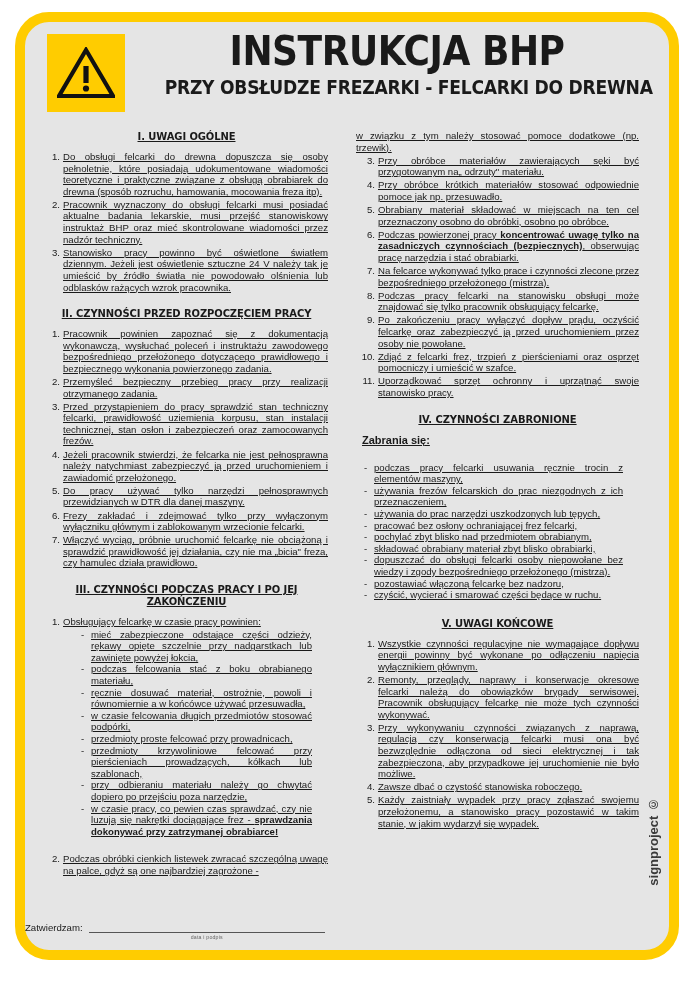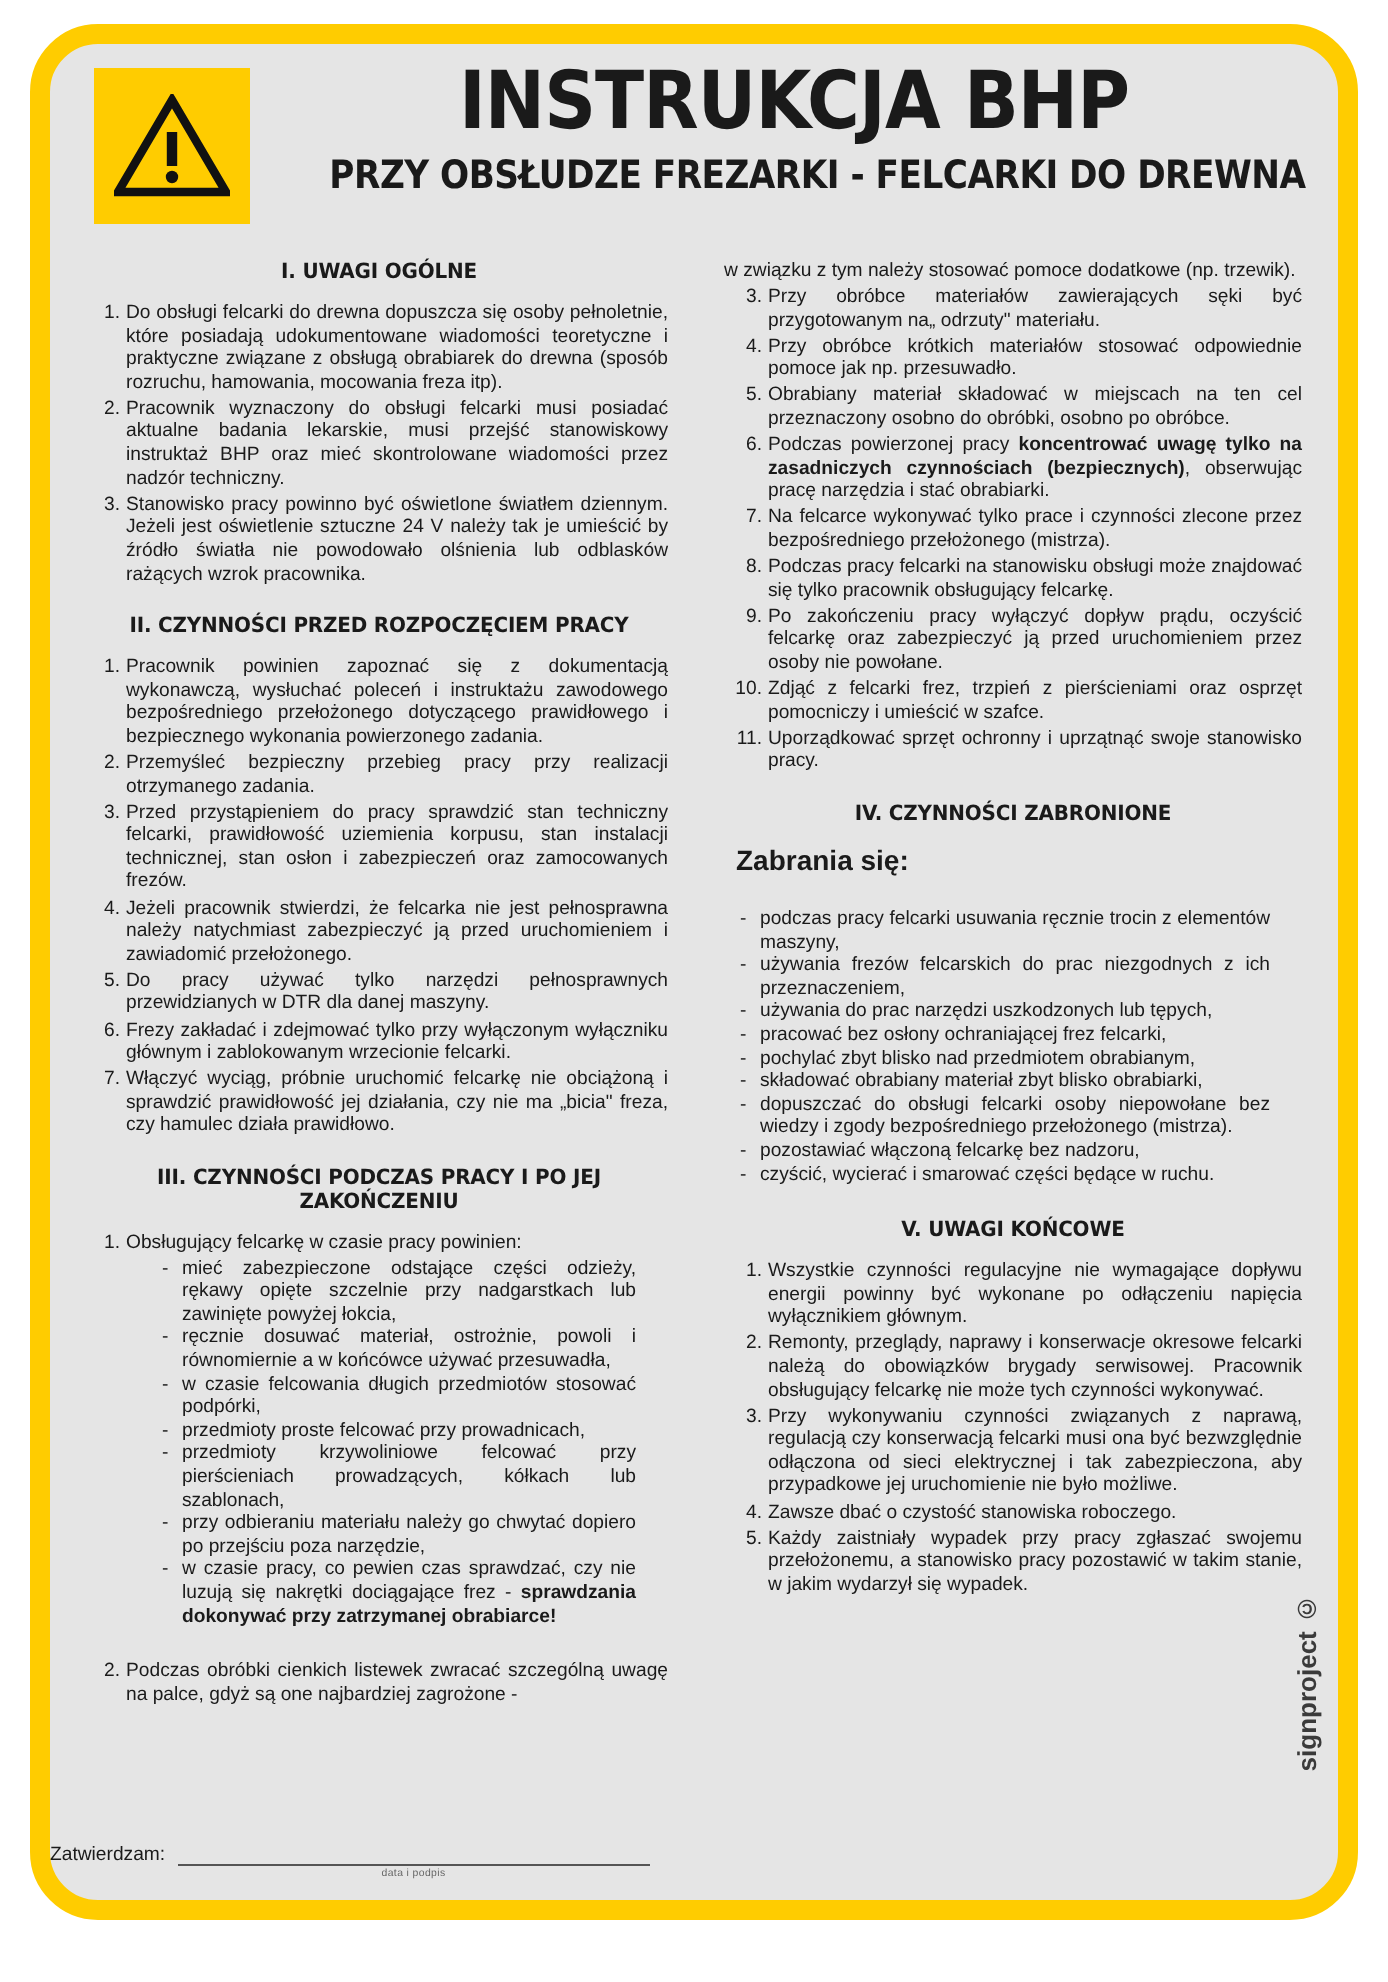"I. UWAGI OGÓLNE" .columns { padding: 0 12px 0 14px -> 0 24px 0 14px; text-decoration: none -> underline }
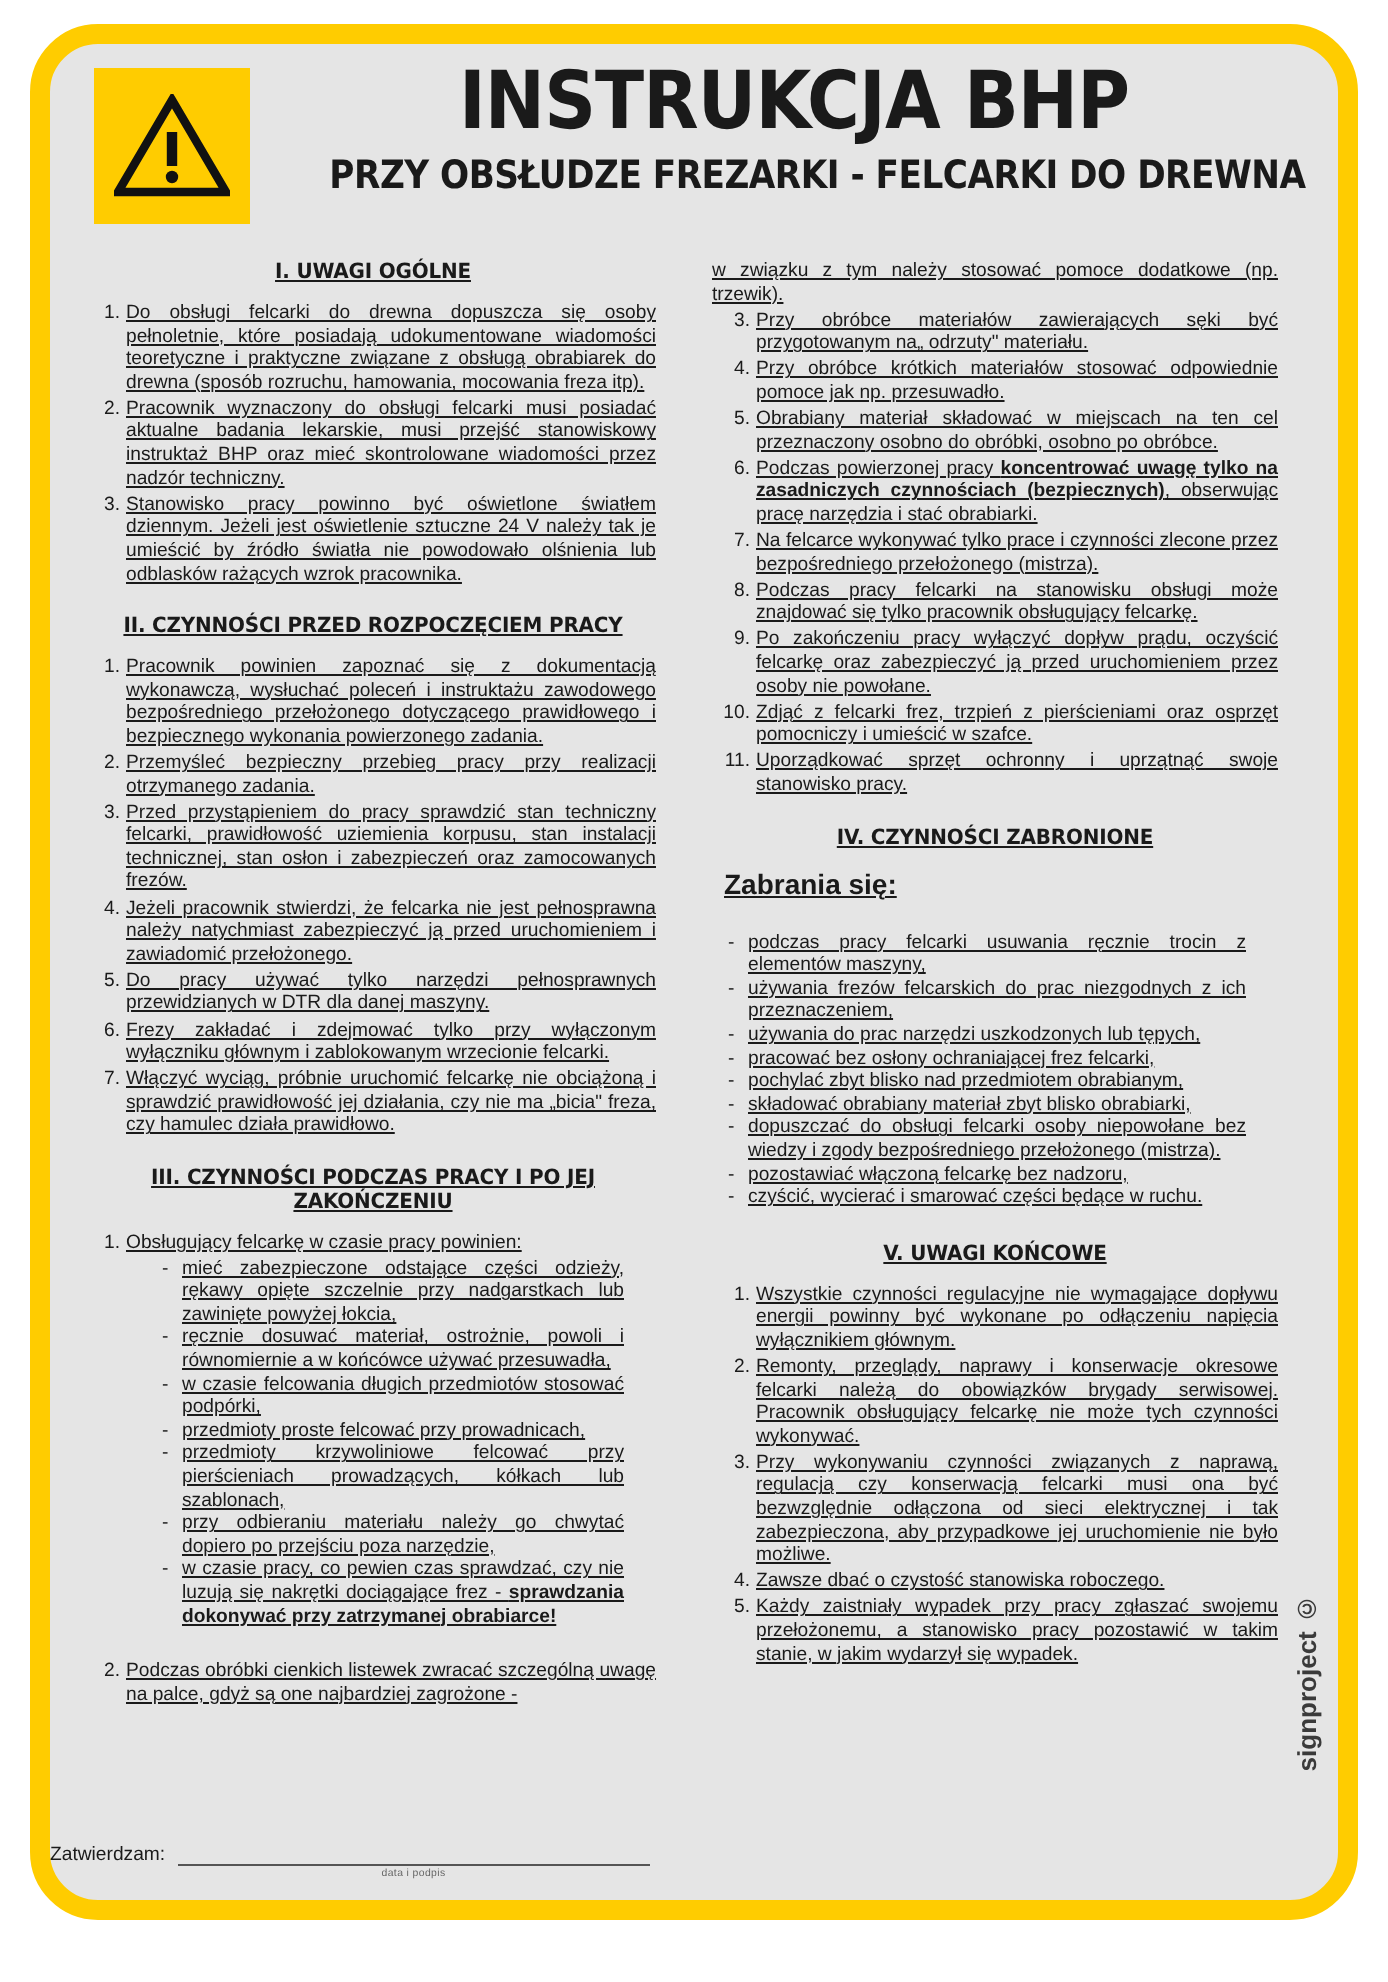"Zabrania się:" .lead-bold { font-size: 14px -> 11px }
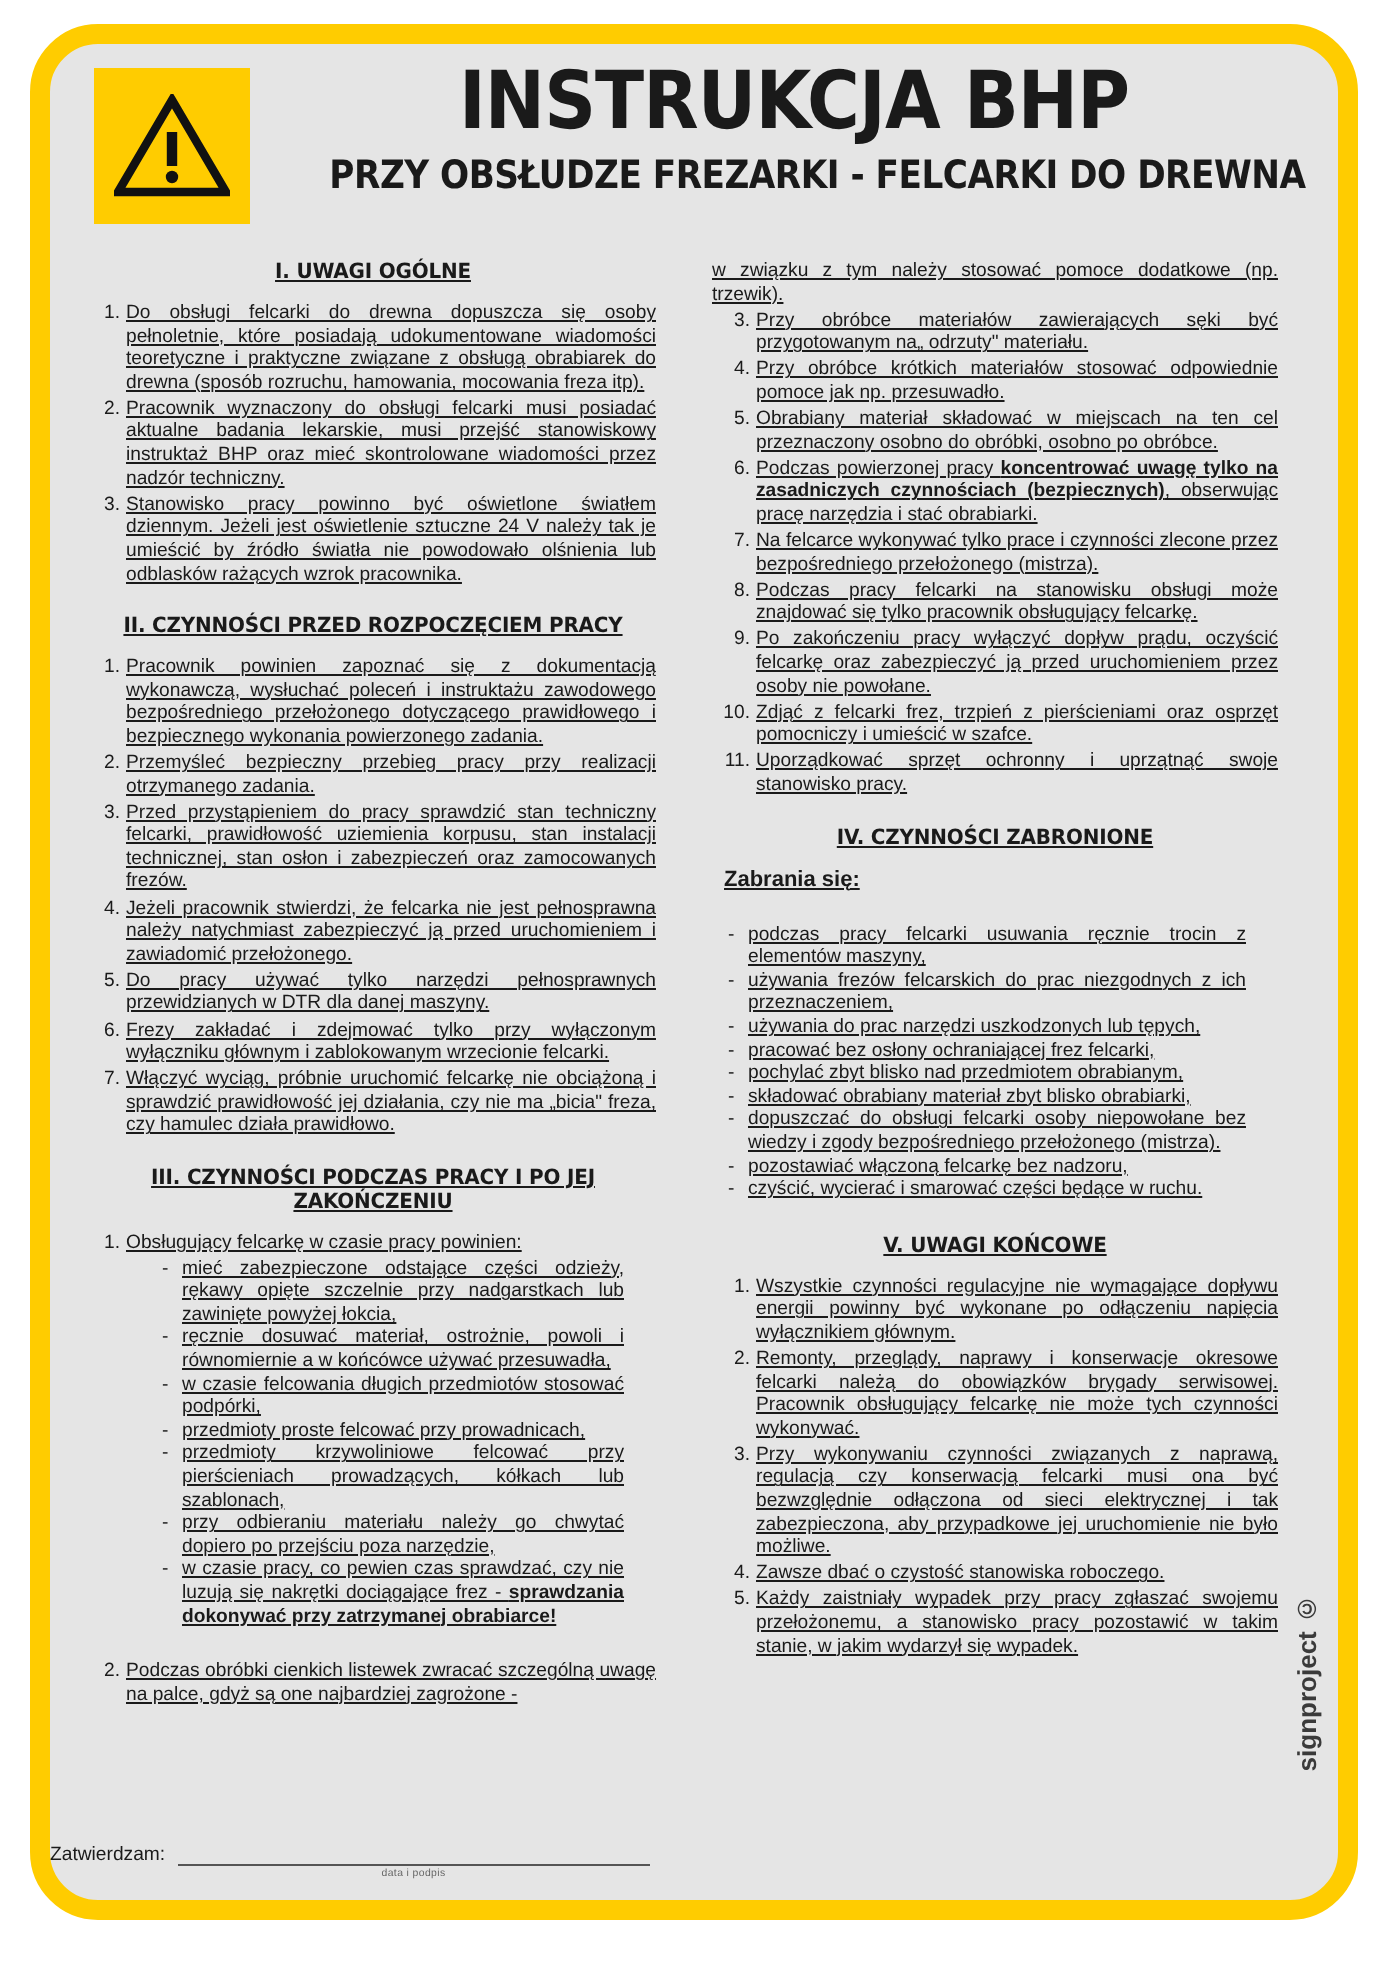"podczas felcowania stać z boku" li { html: none -> <li>podczas felcowania stać z boku obrabianego materiału,</li> }
